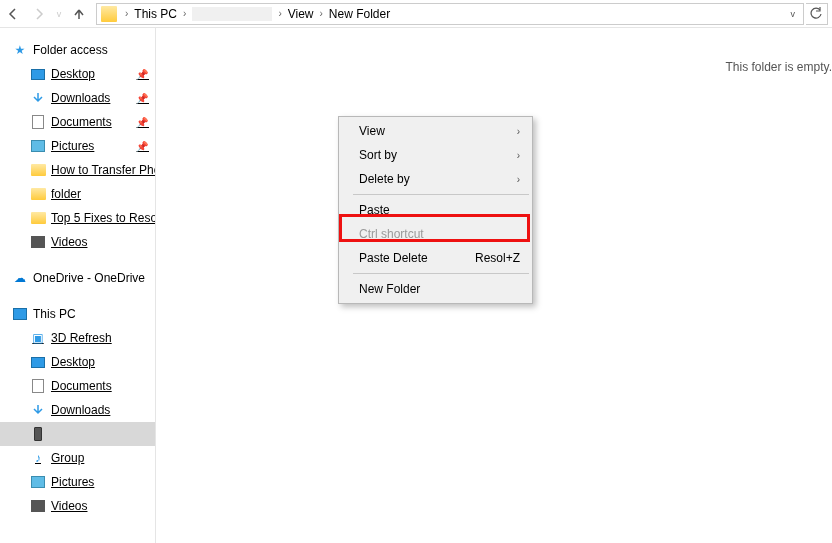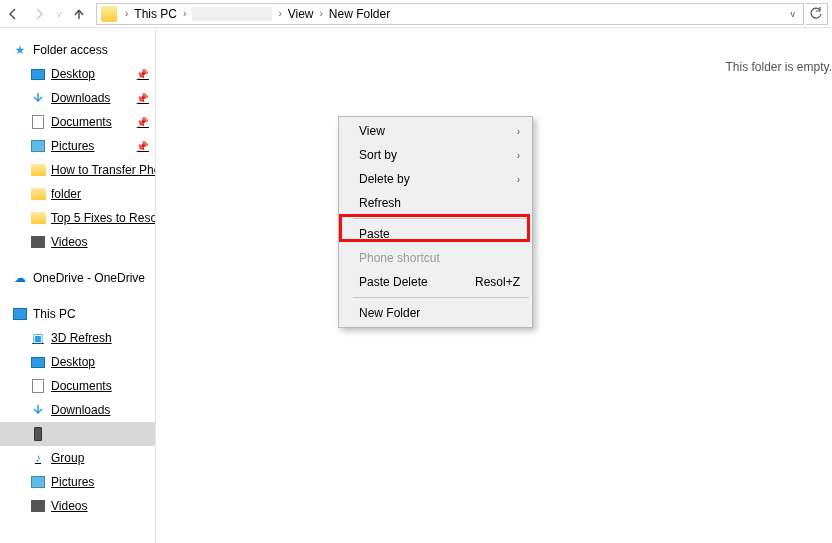"Refresh" div.menu-item { html: <div> <span>Refresh</span> </div> -> none }
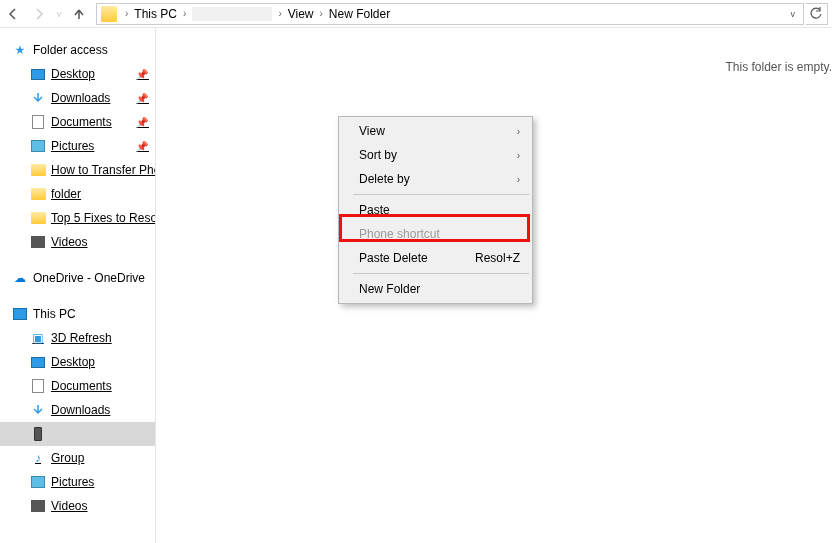"Phone shortcut" span { text: Phone -> Ctrl }
